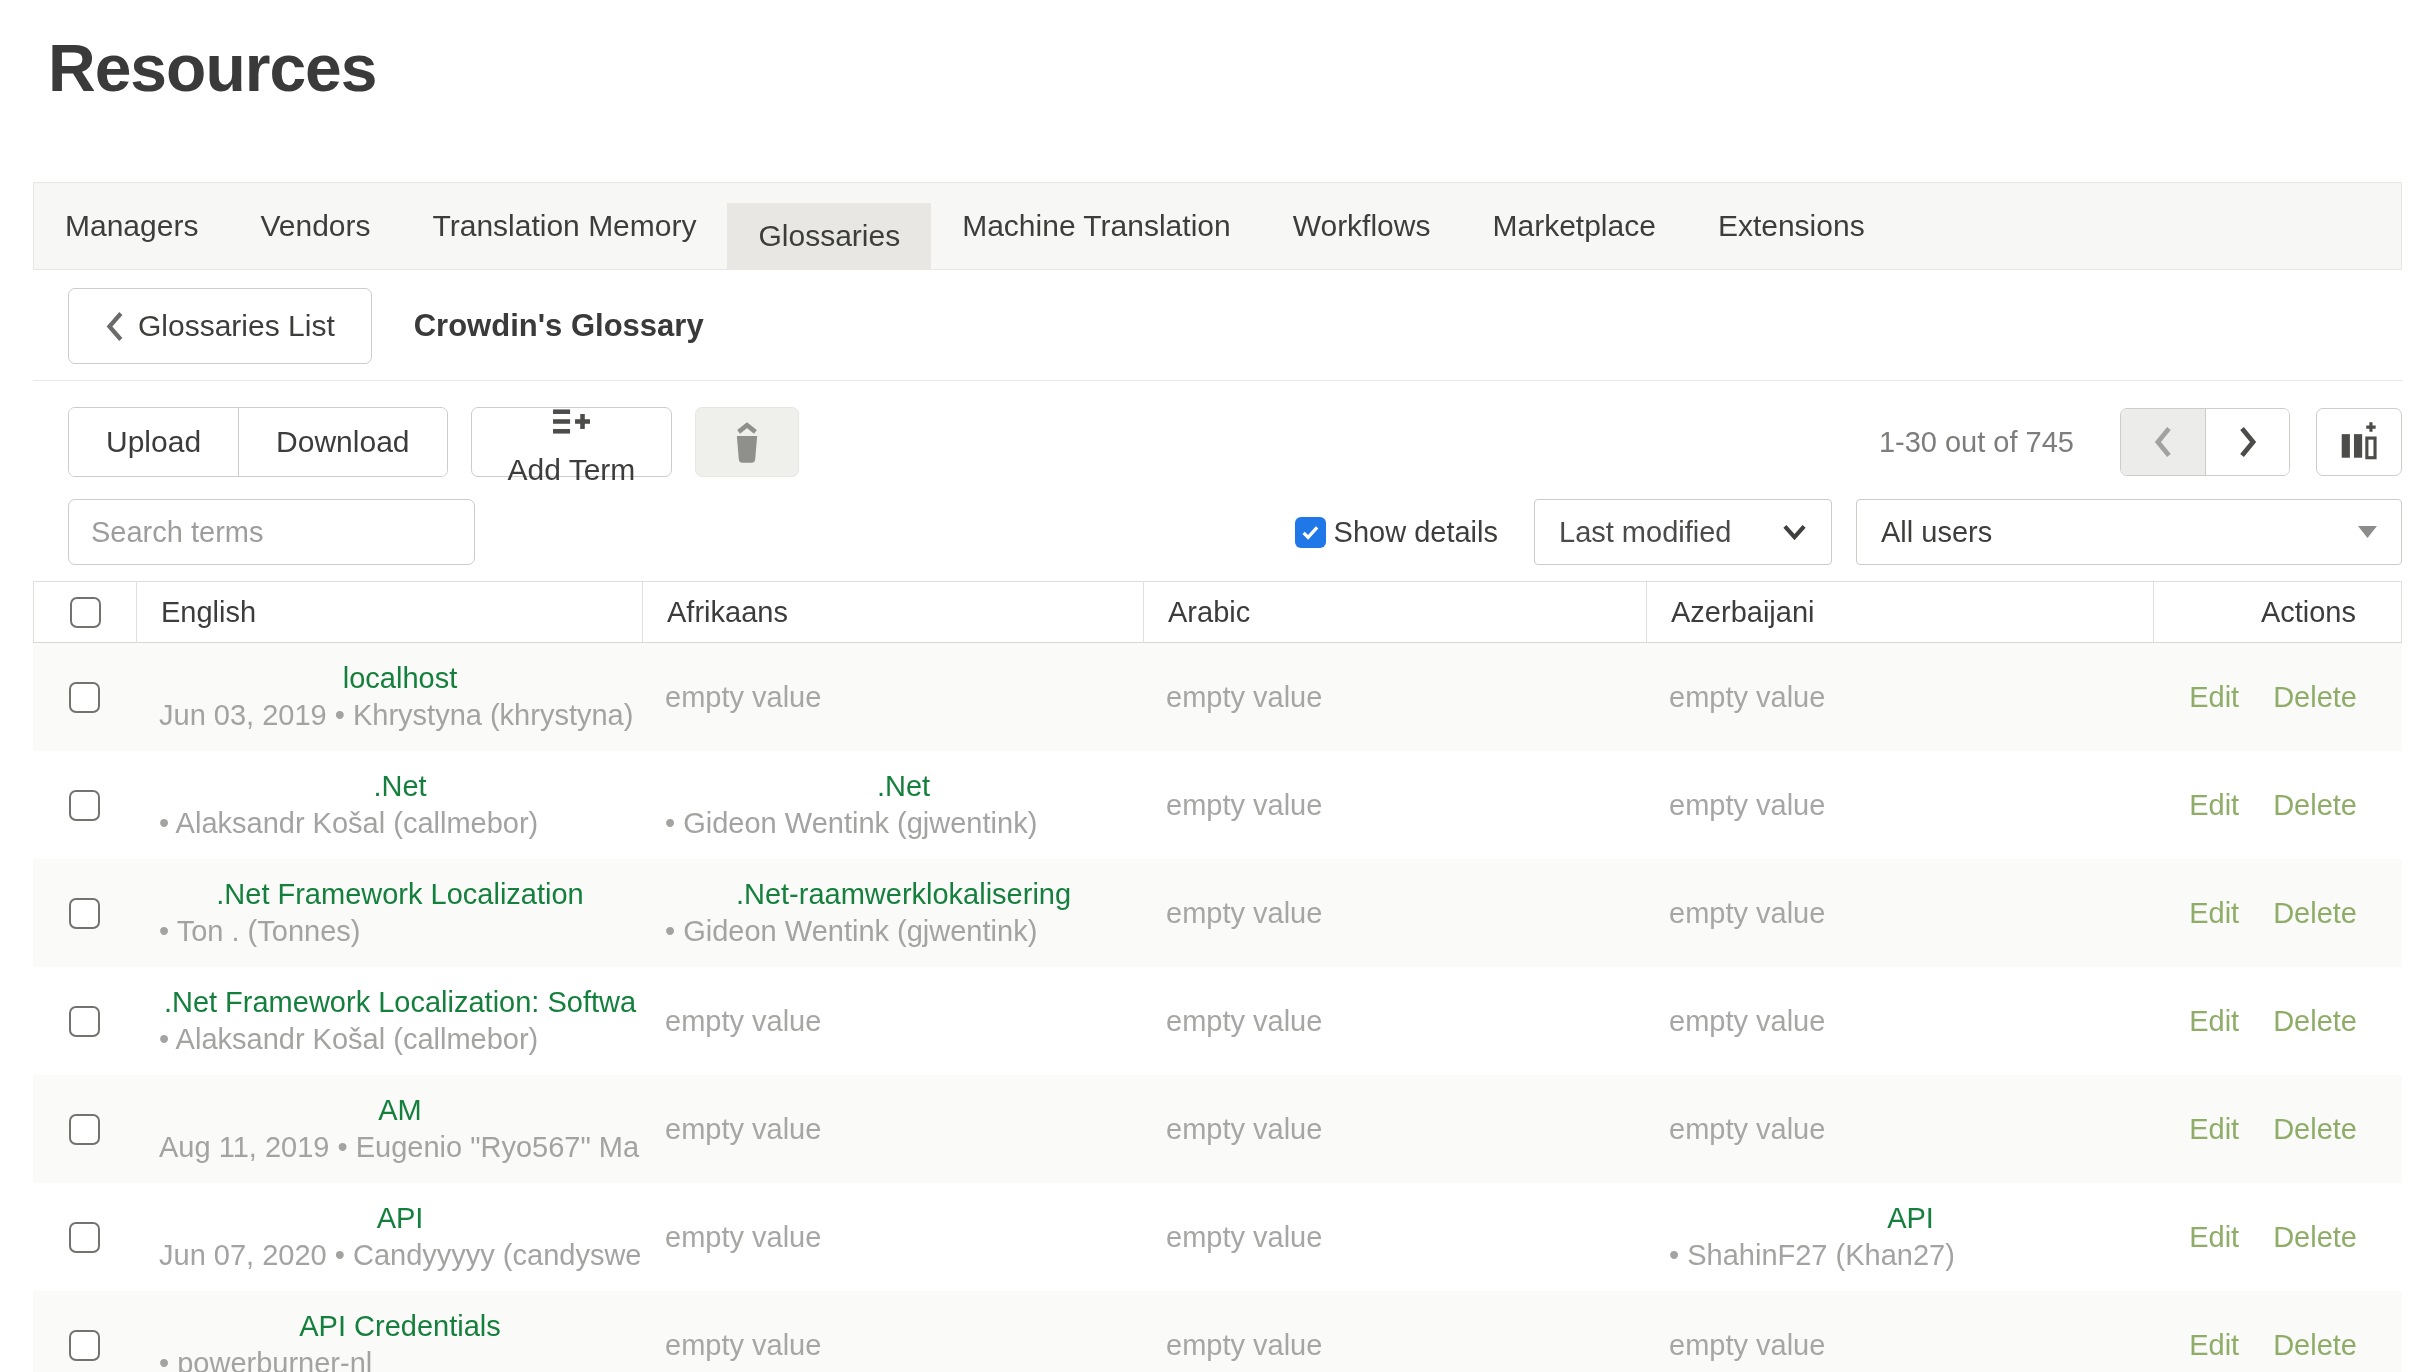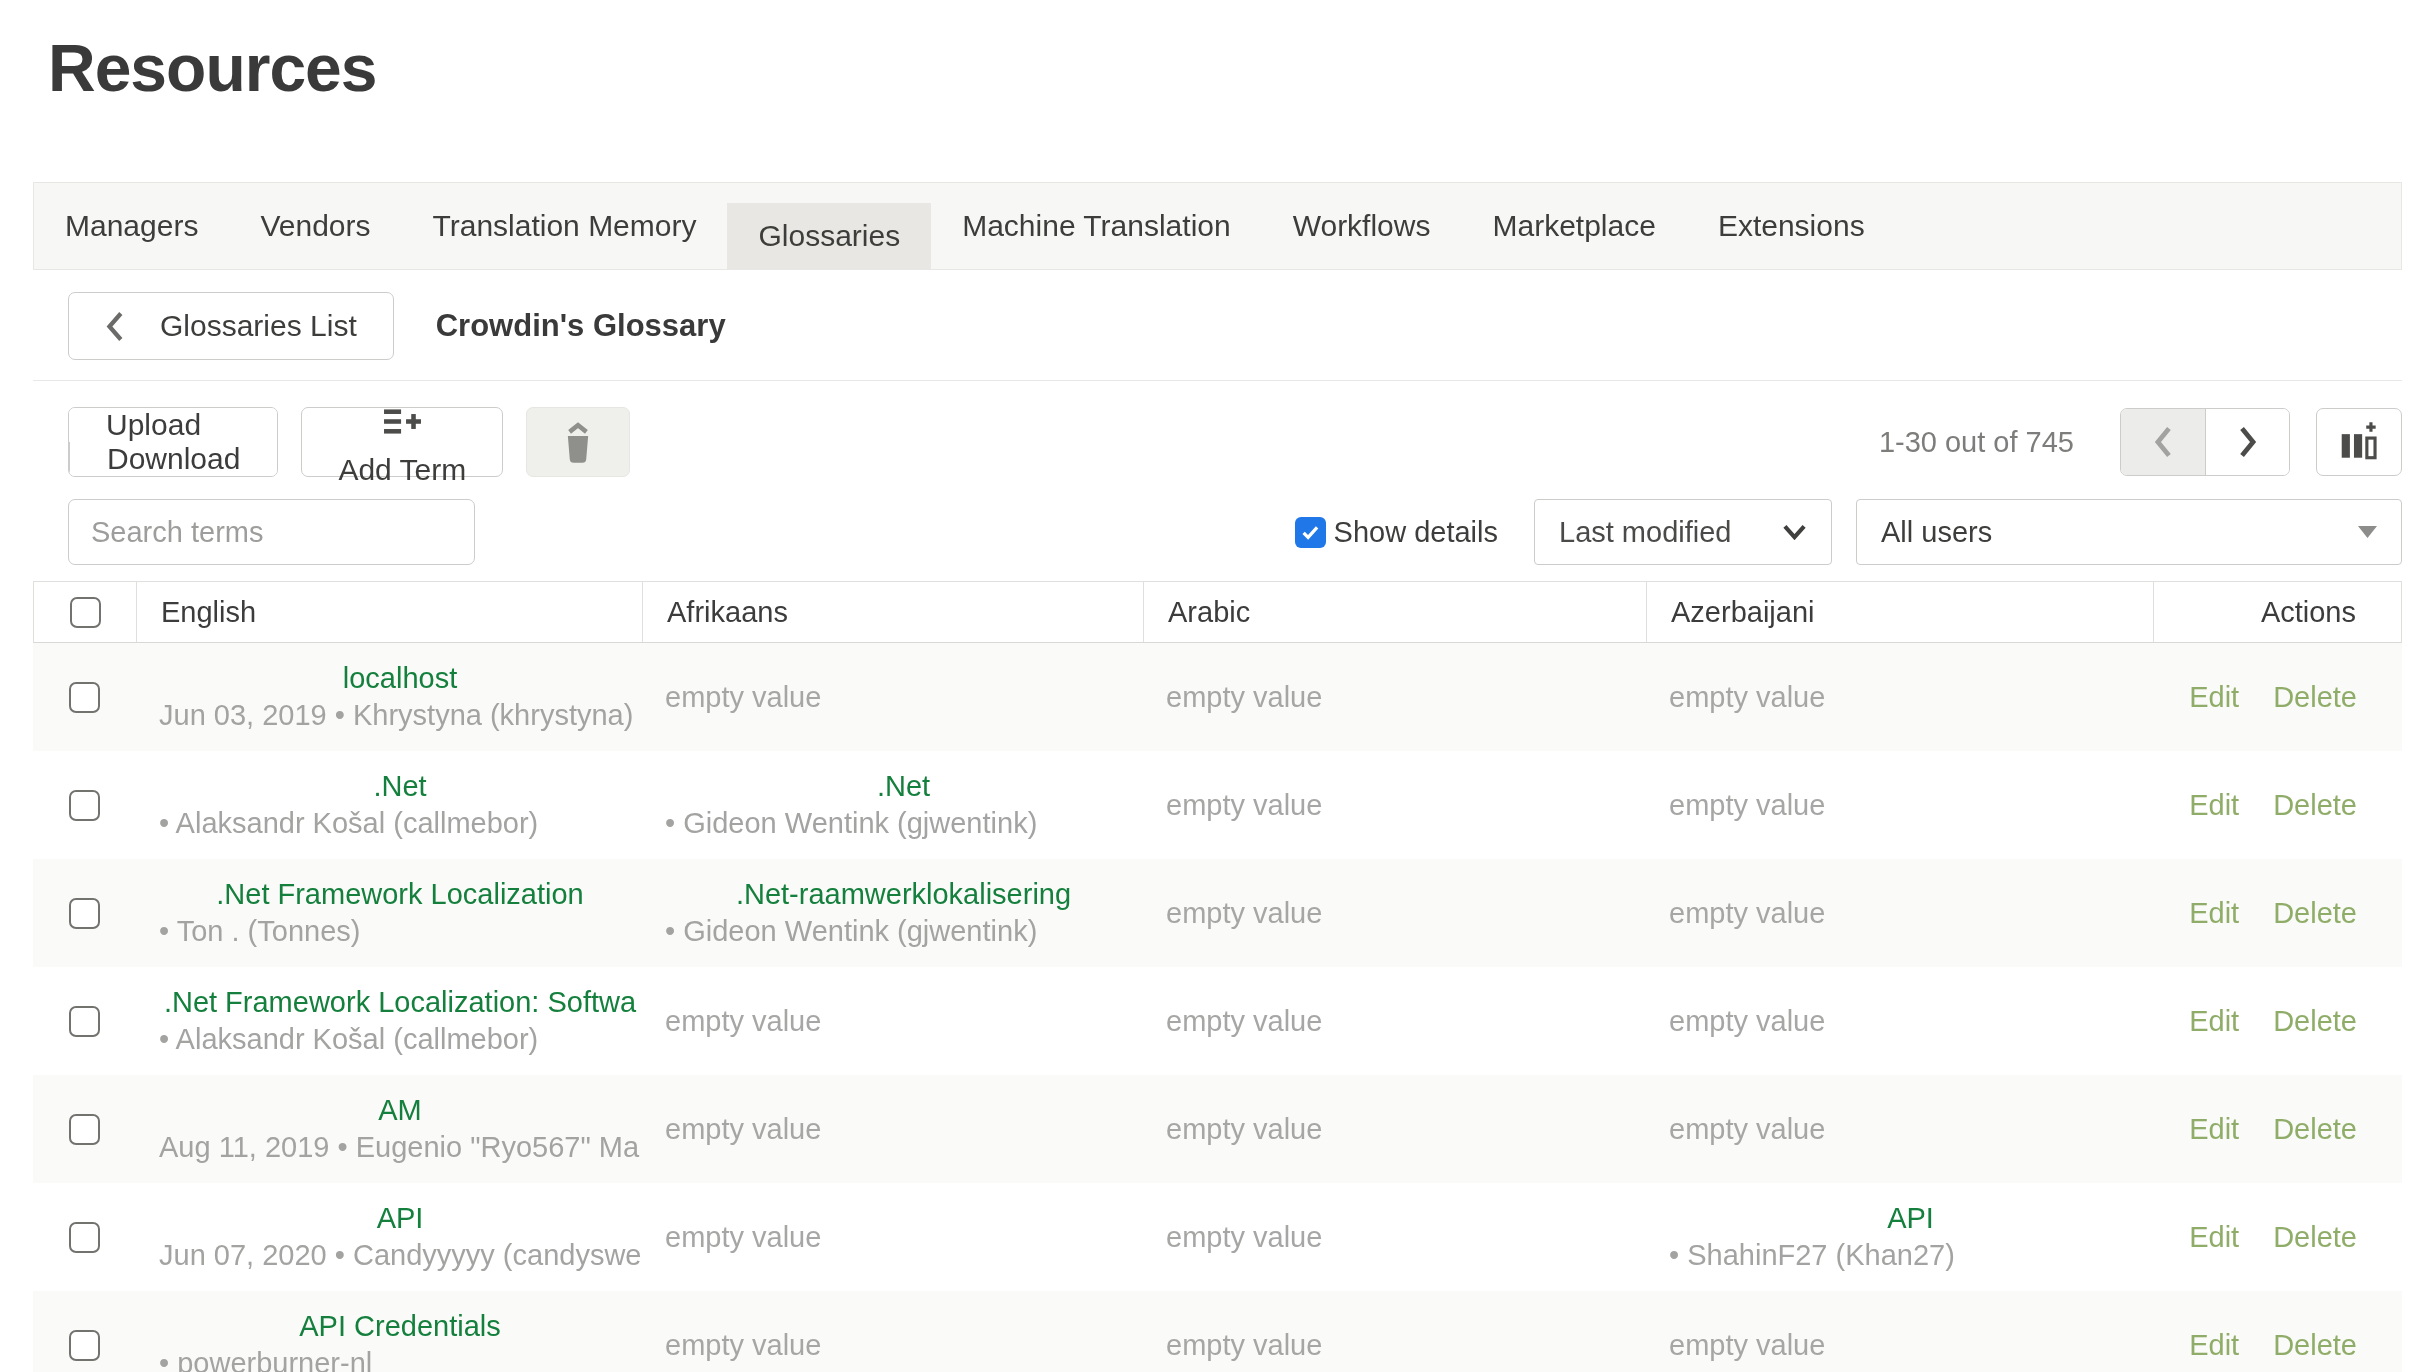"Glossaries List" .back-btn { gap: 36px -> 14px; height: 68px -> 76px }
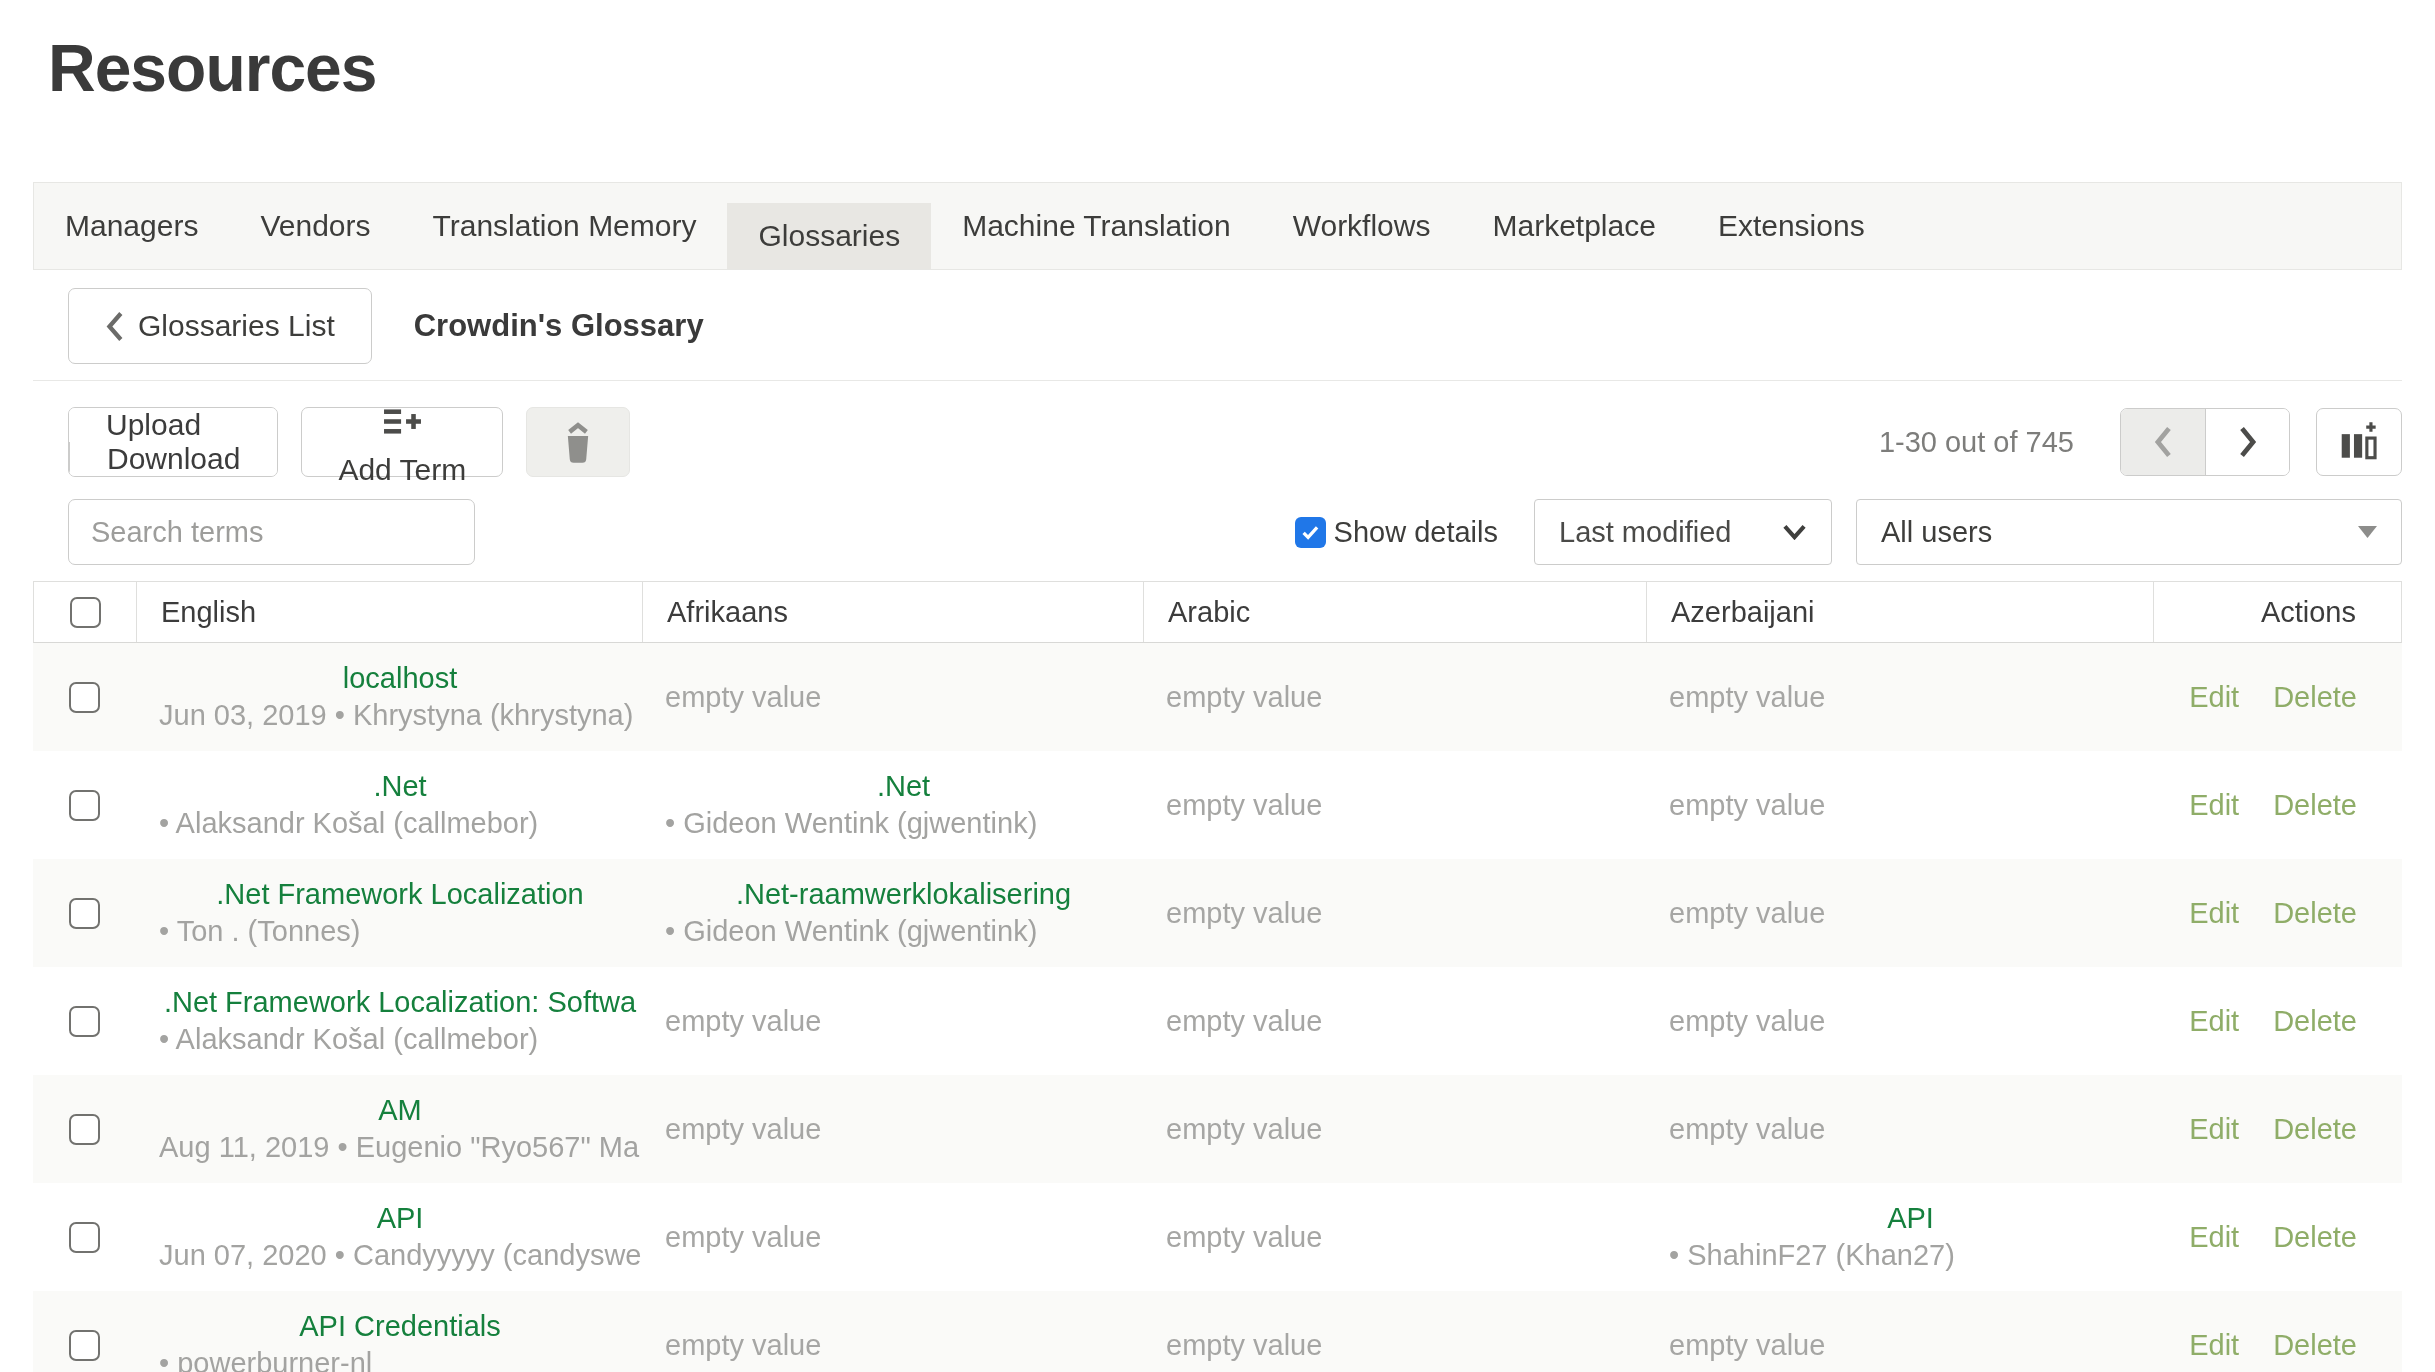"Upload" .btn-group { flex-direction: column -> none }
